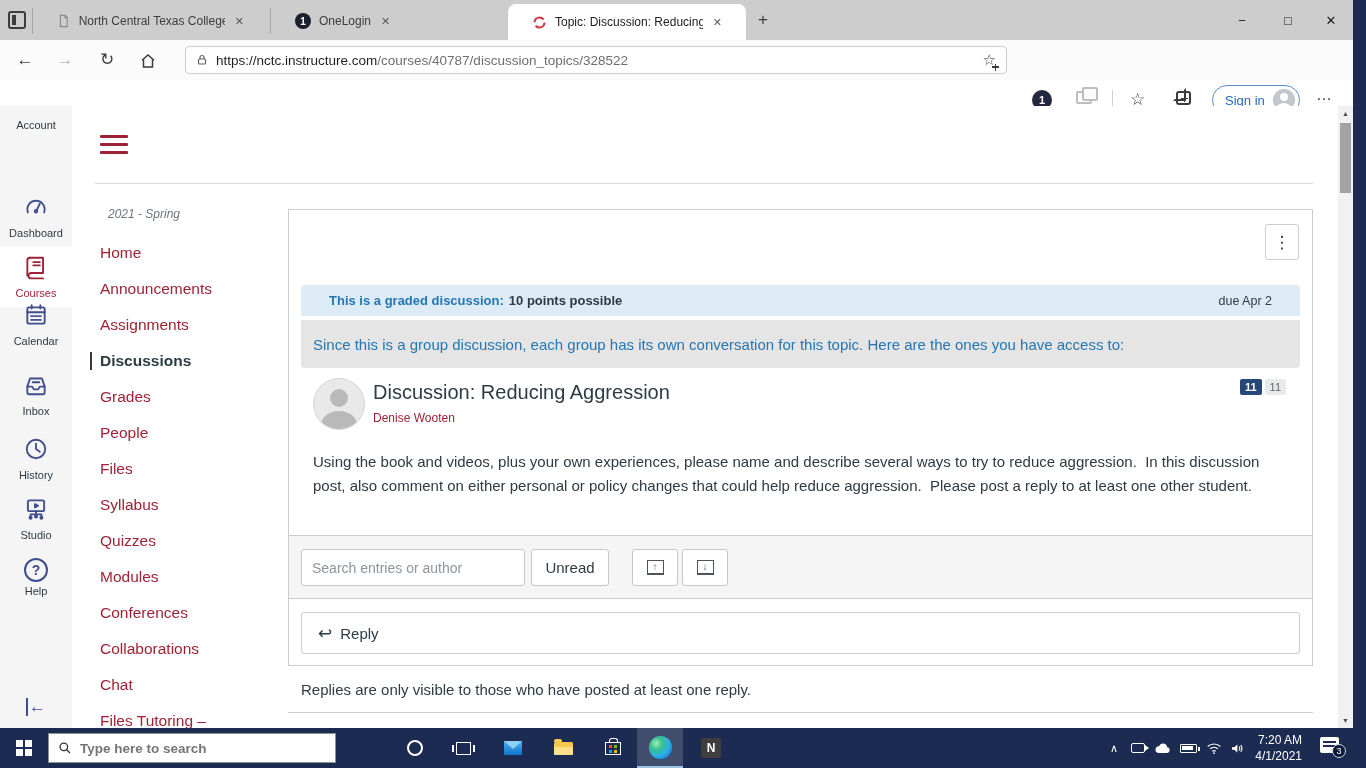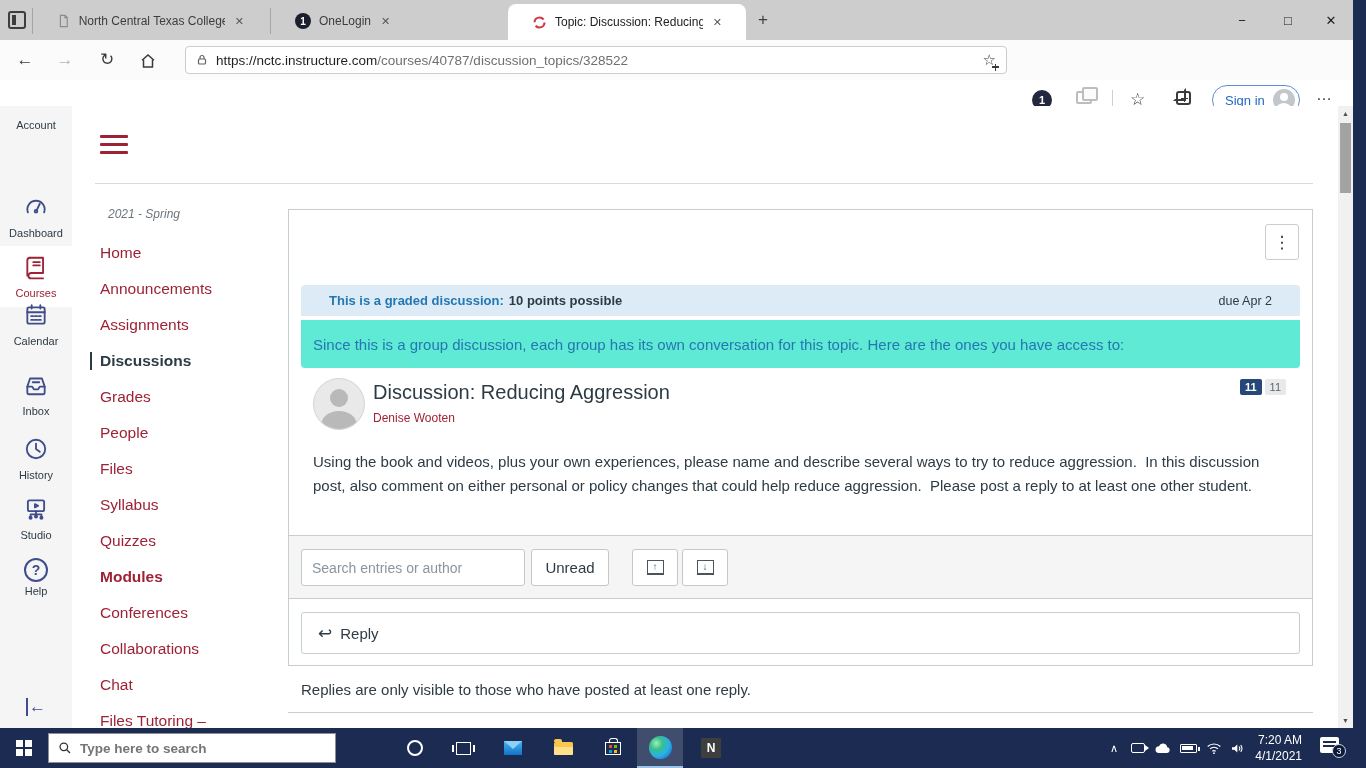"Since this is a group" .banner2 { background: #5eead4 -> #e5e5e5 }
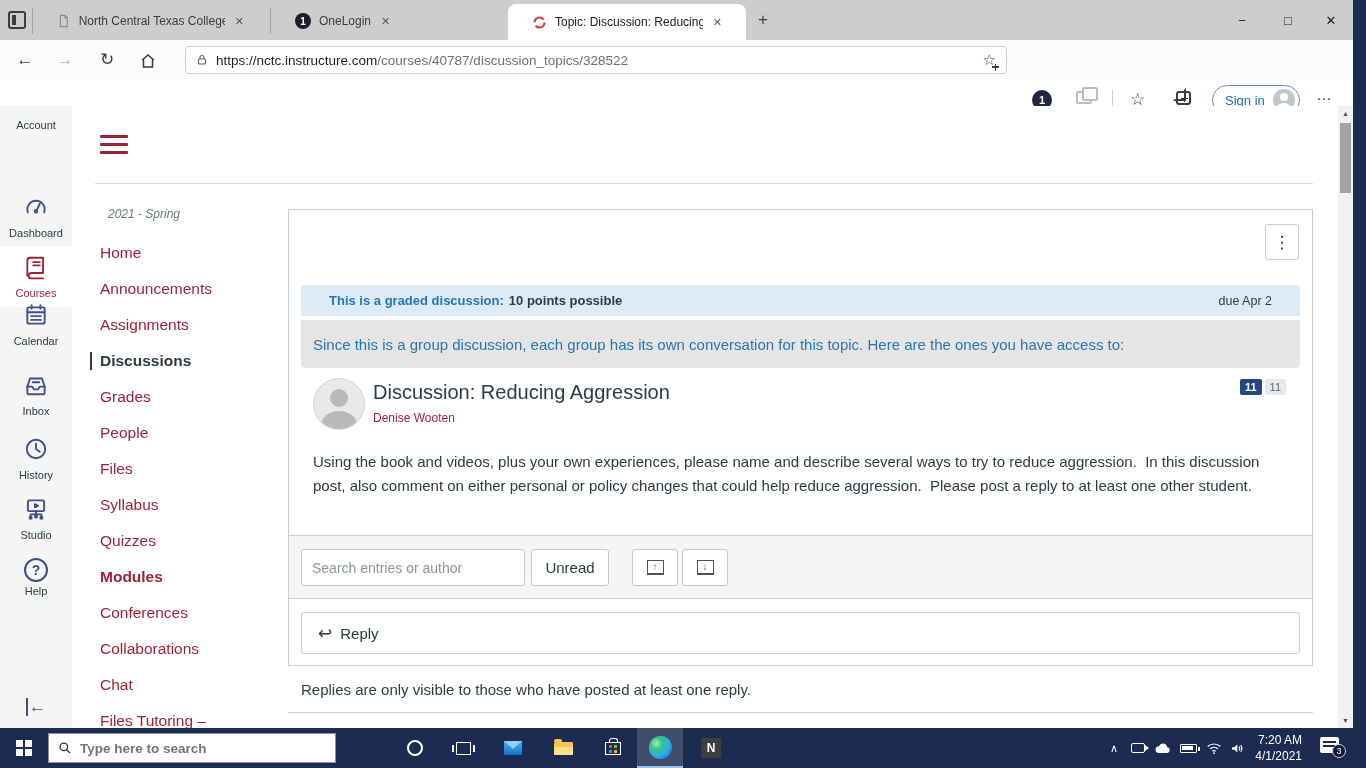"Modules" a.cnav-item { font-weight: bold -> none }
